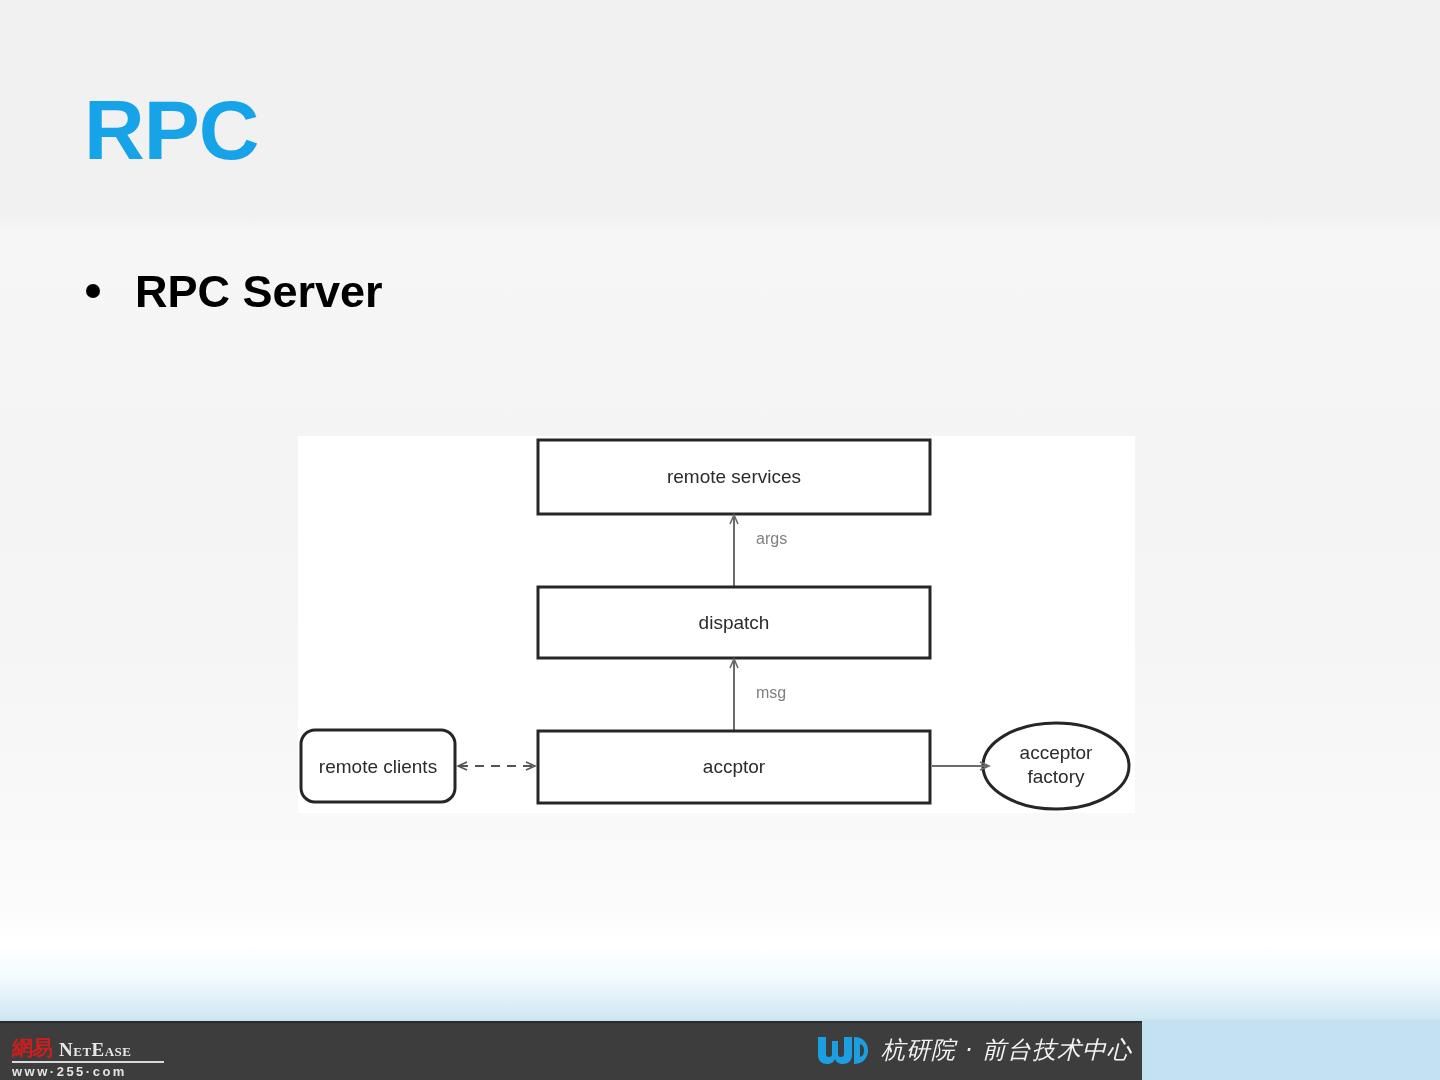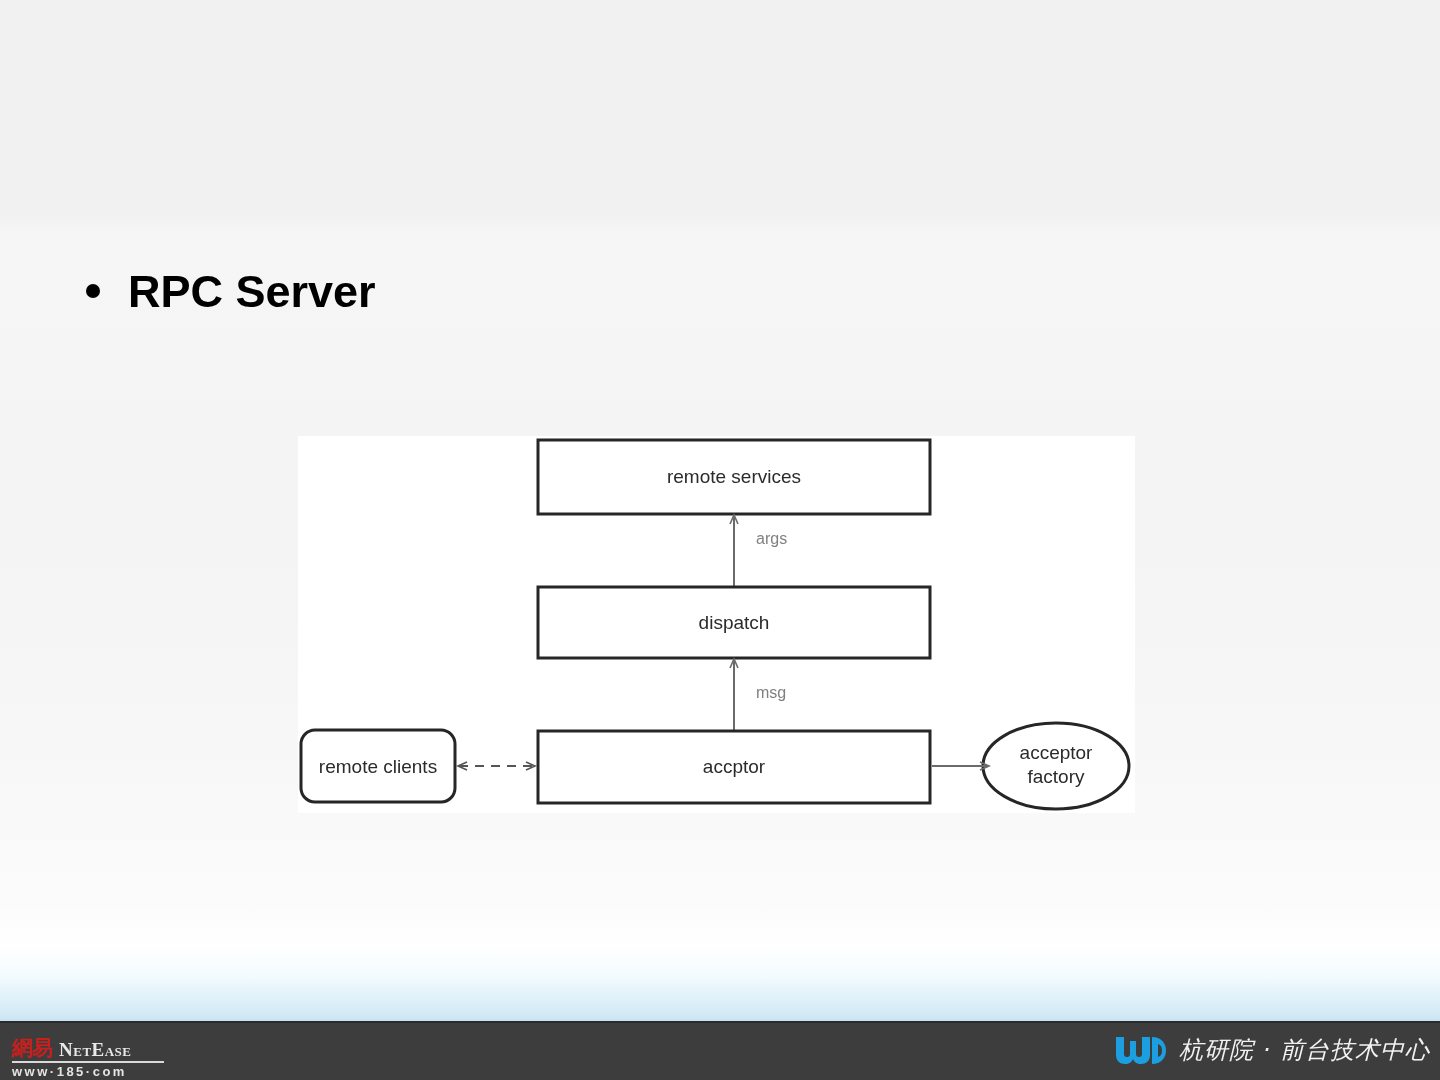"RPC" div.title { html: none -> <div>RPC</div> }
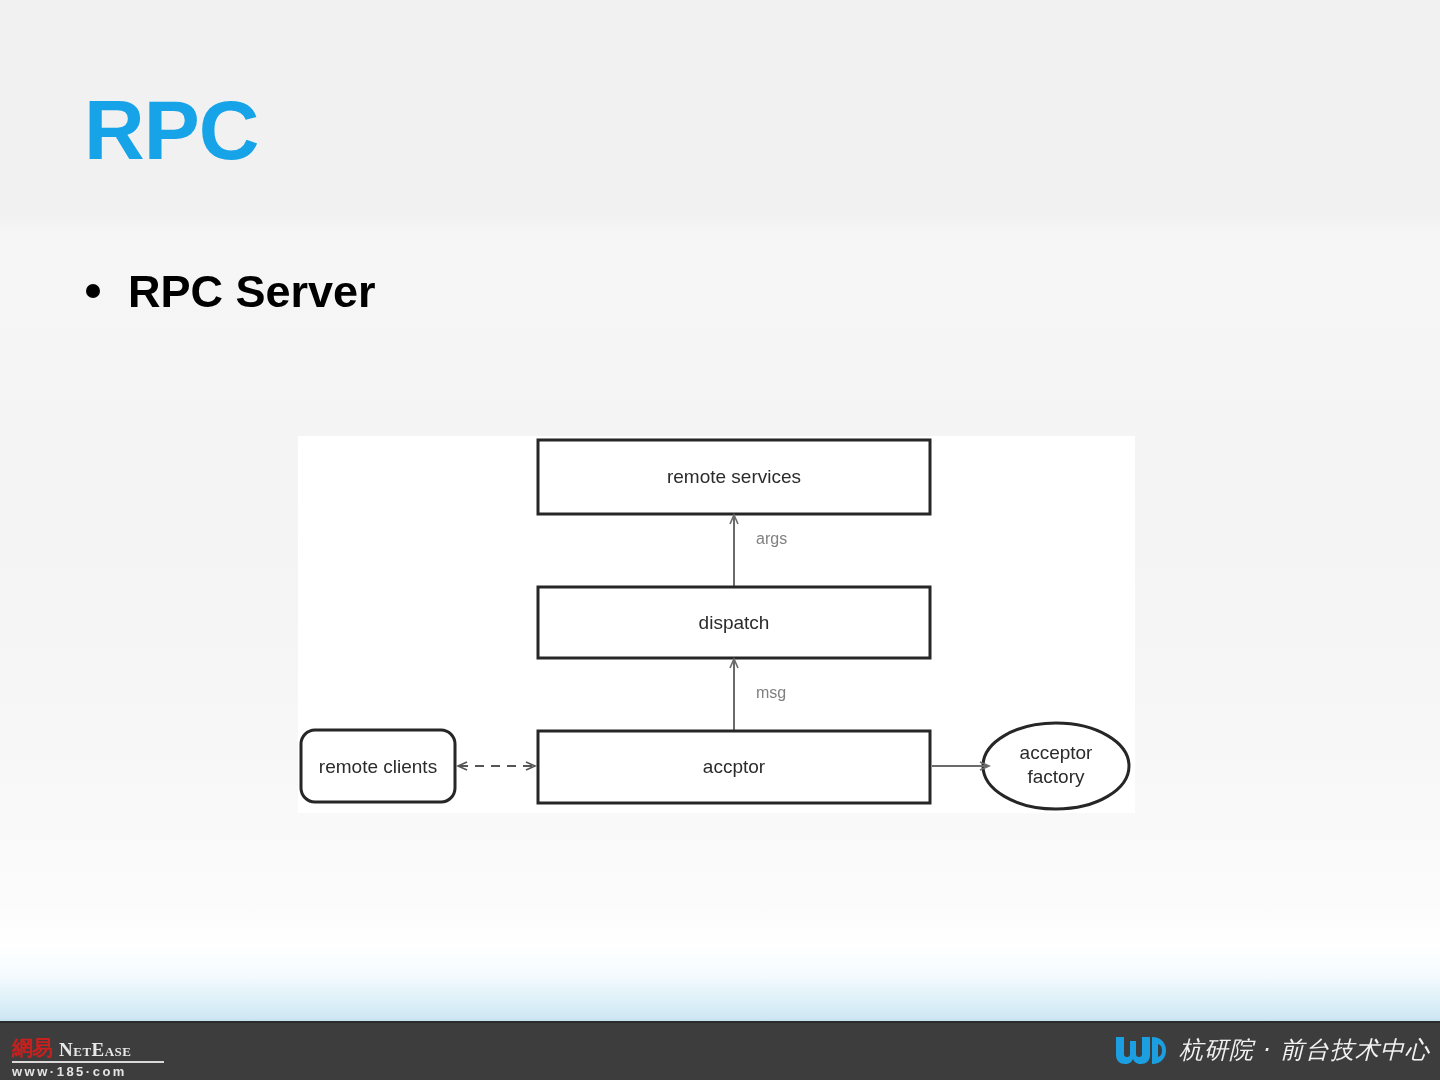"RPC Server" .bullet-text { margin-left: none -> 7px }
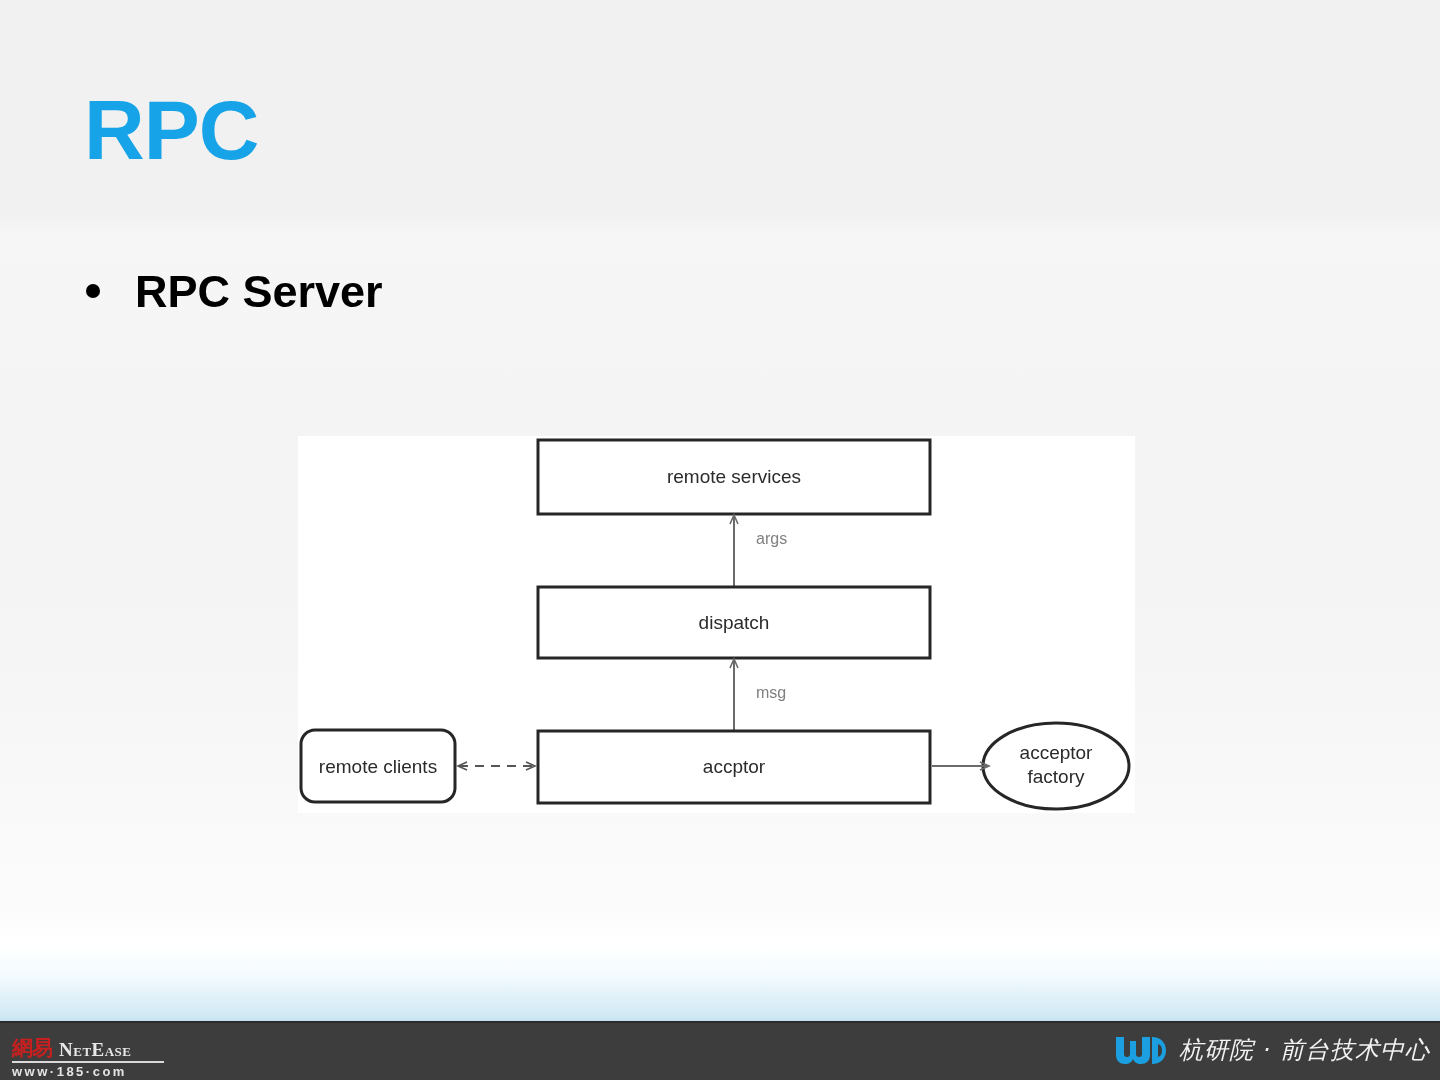"網易" .footer { width: 1440px -> 1142px }
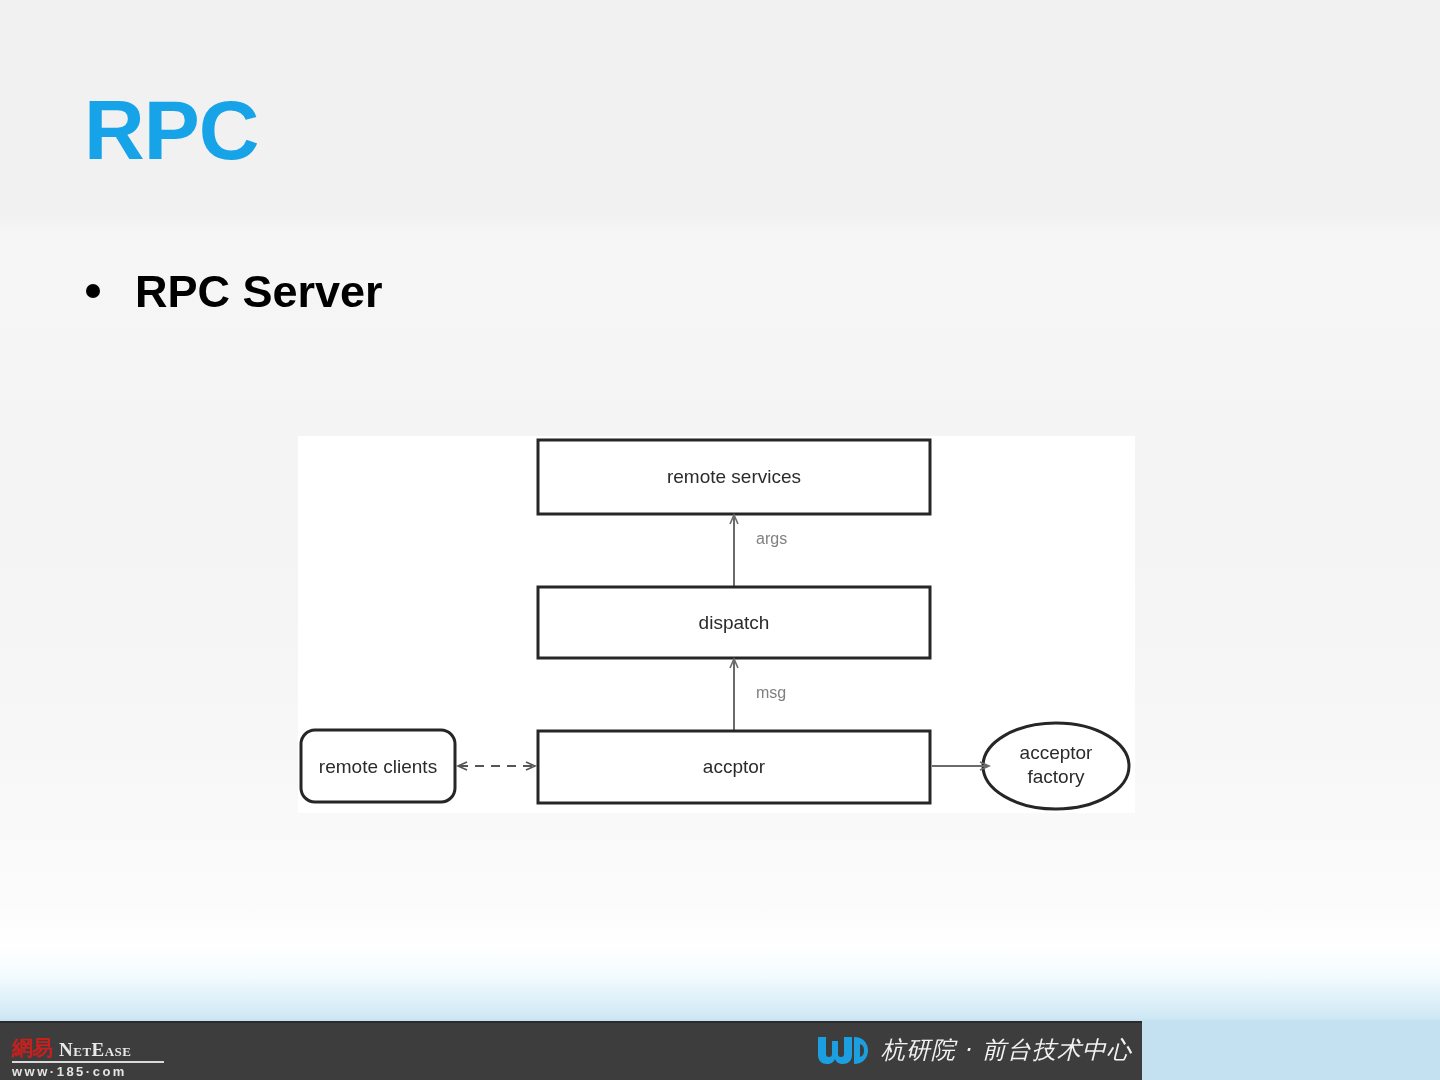"www·185·com" div.ne-url { text: 185 -> 255 }
